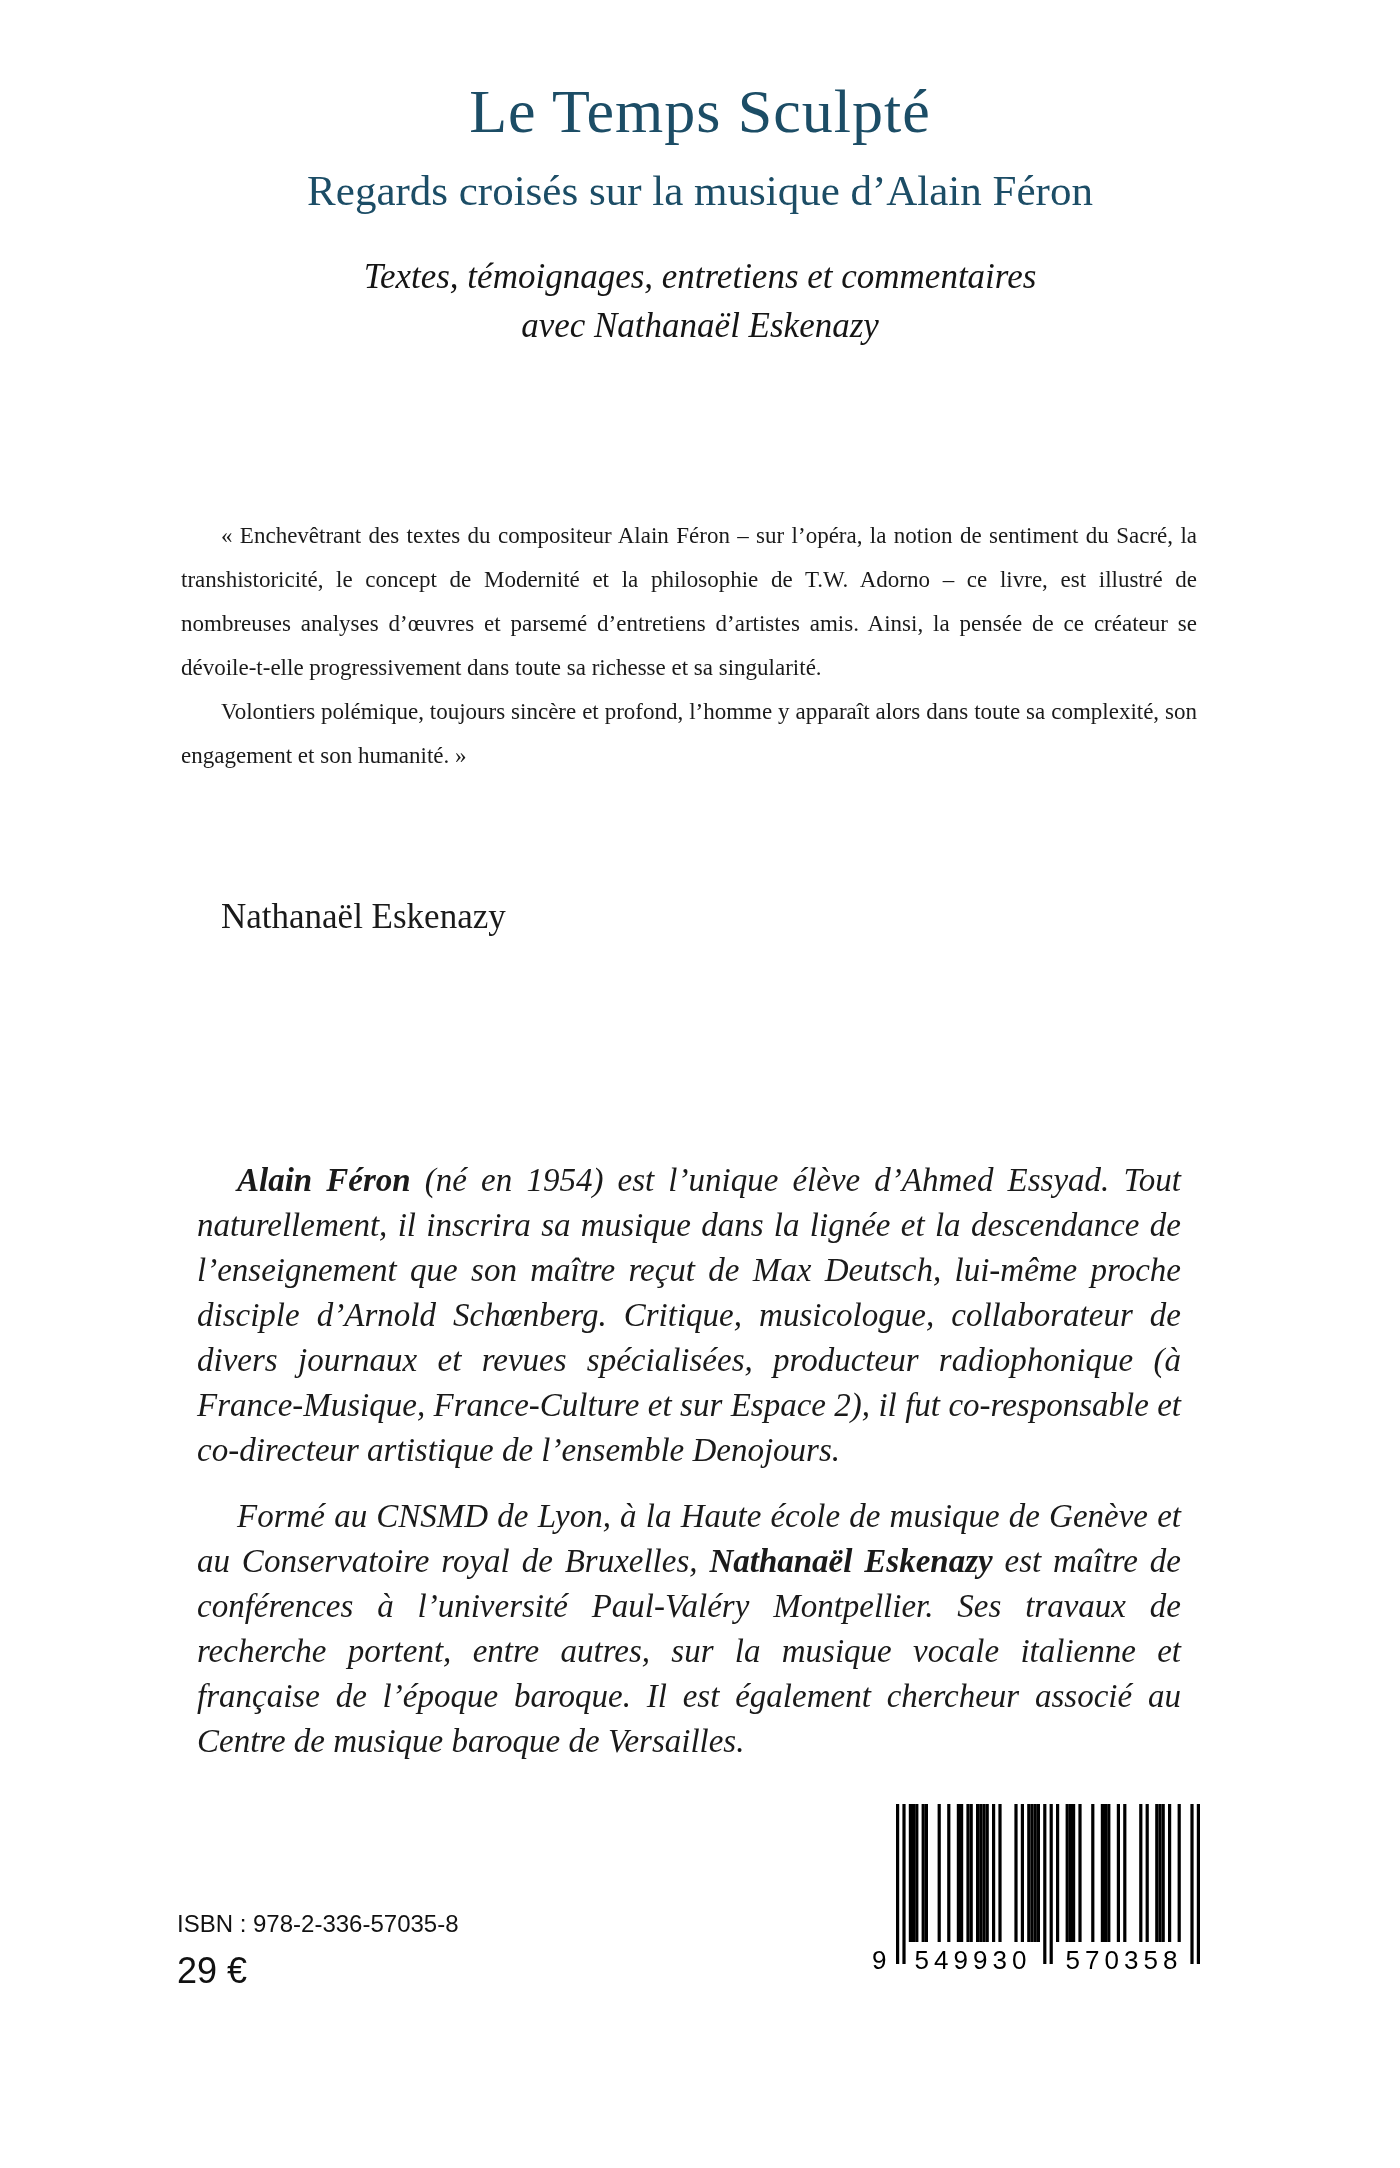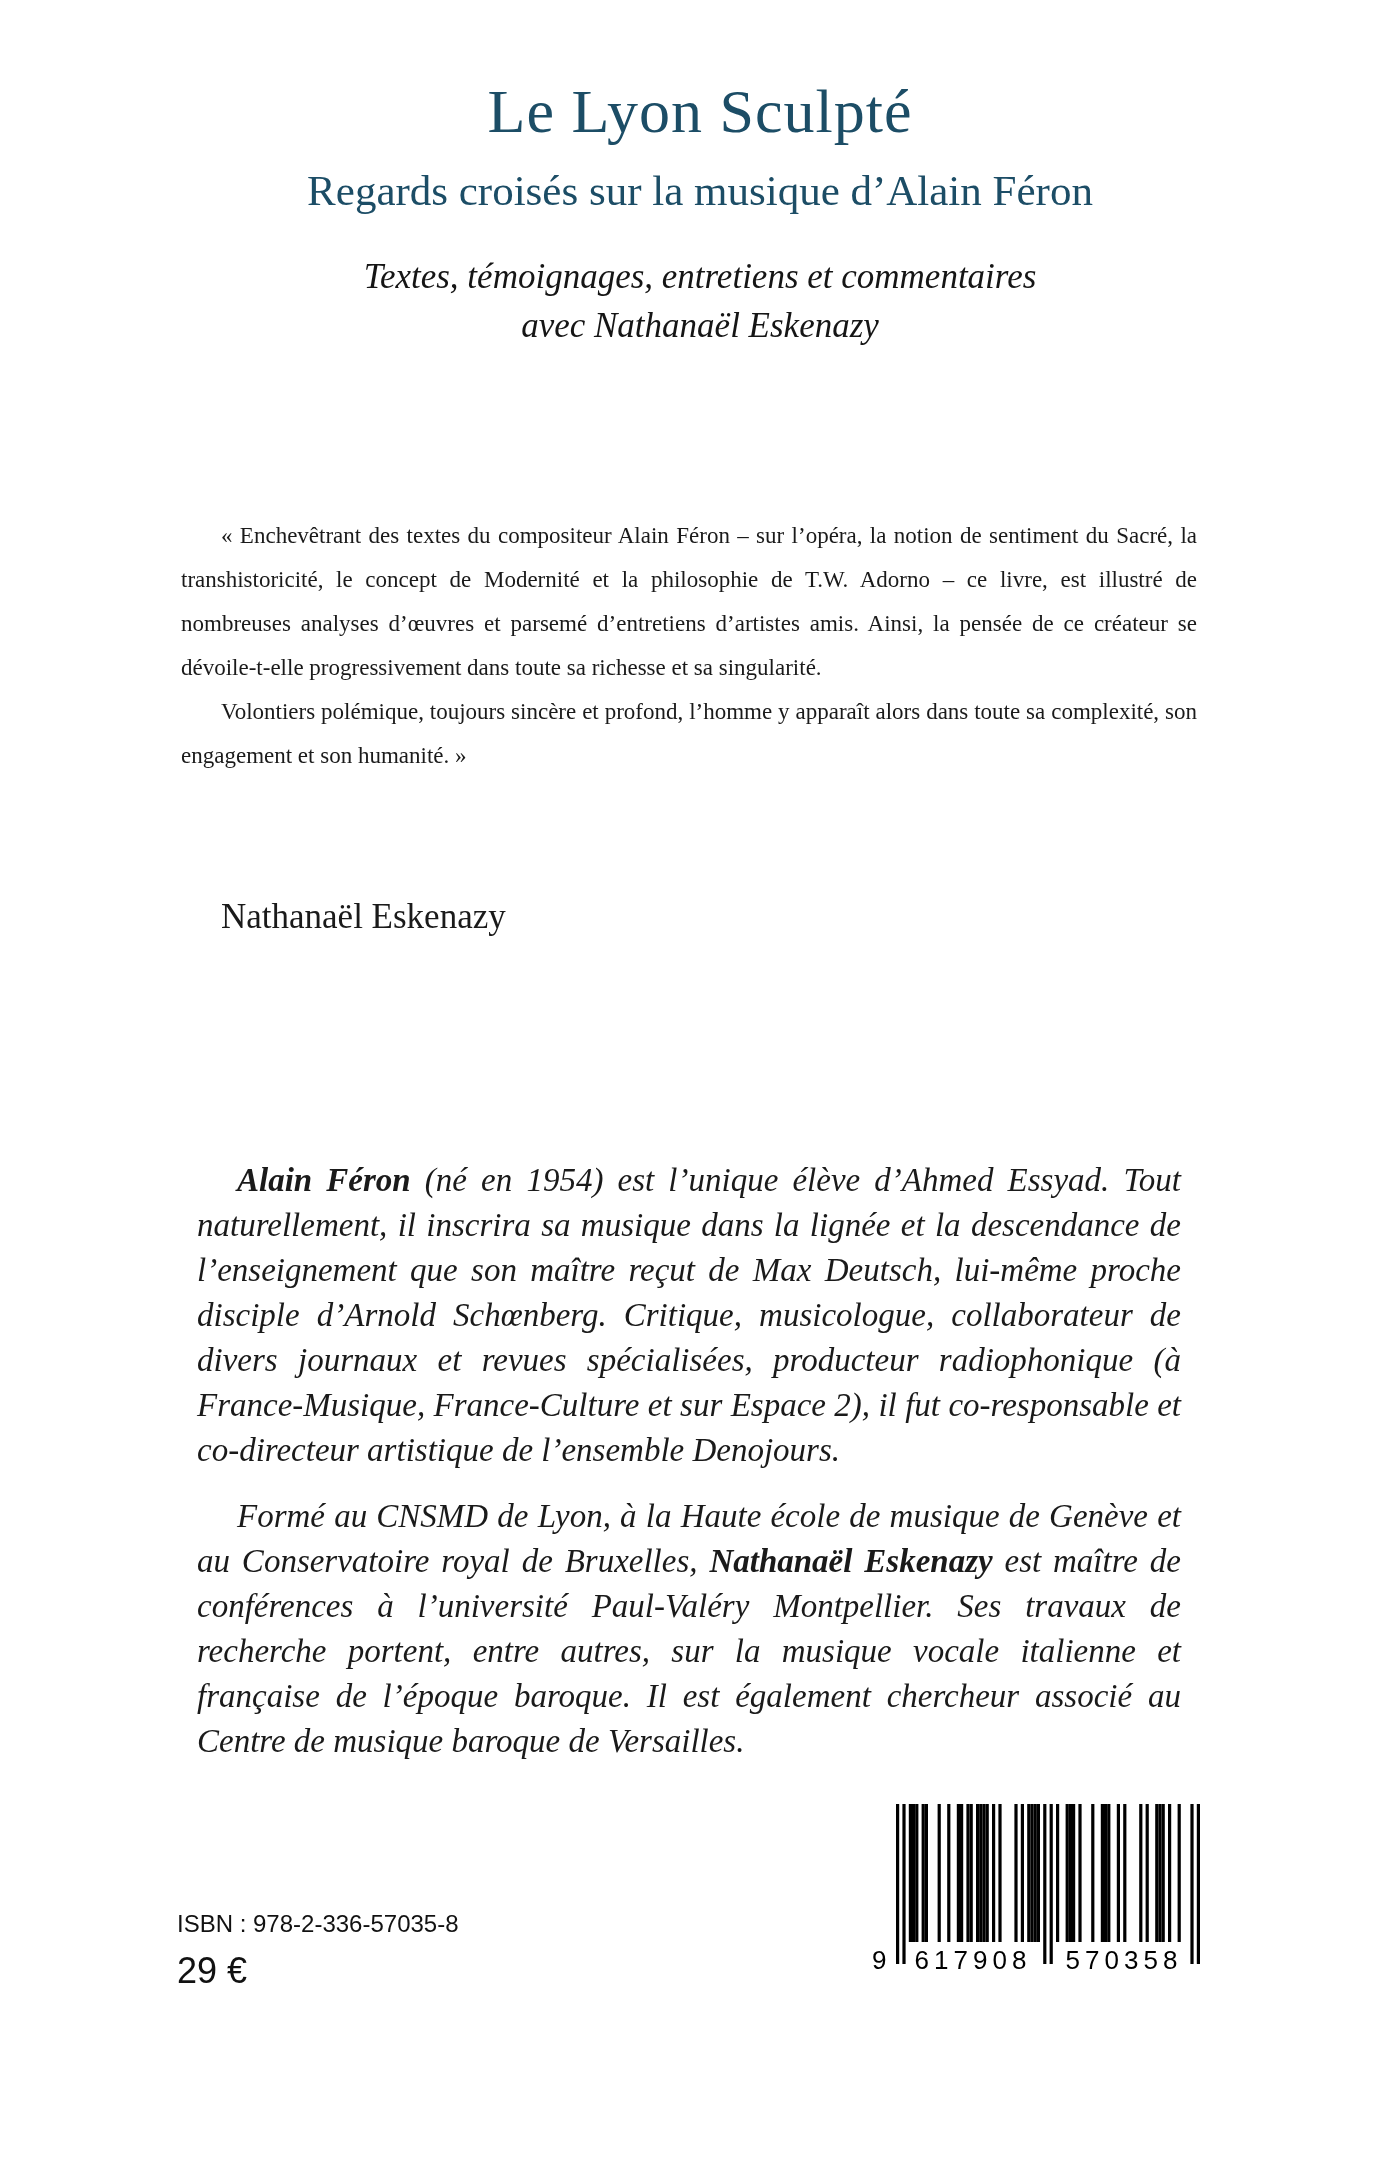"Le Lyon Sculpté" div.centered { text: Lyon -> Temps }
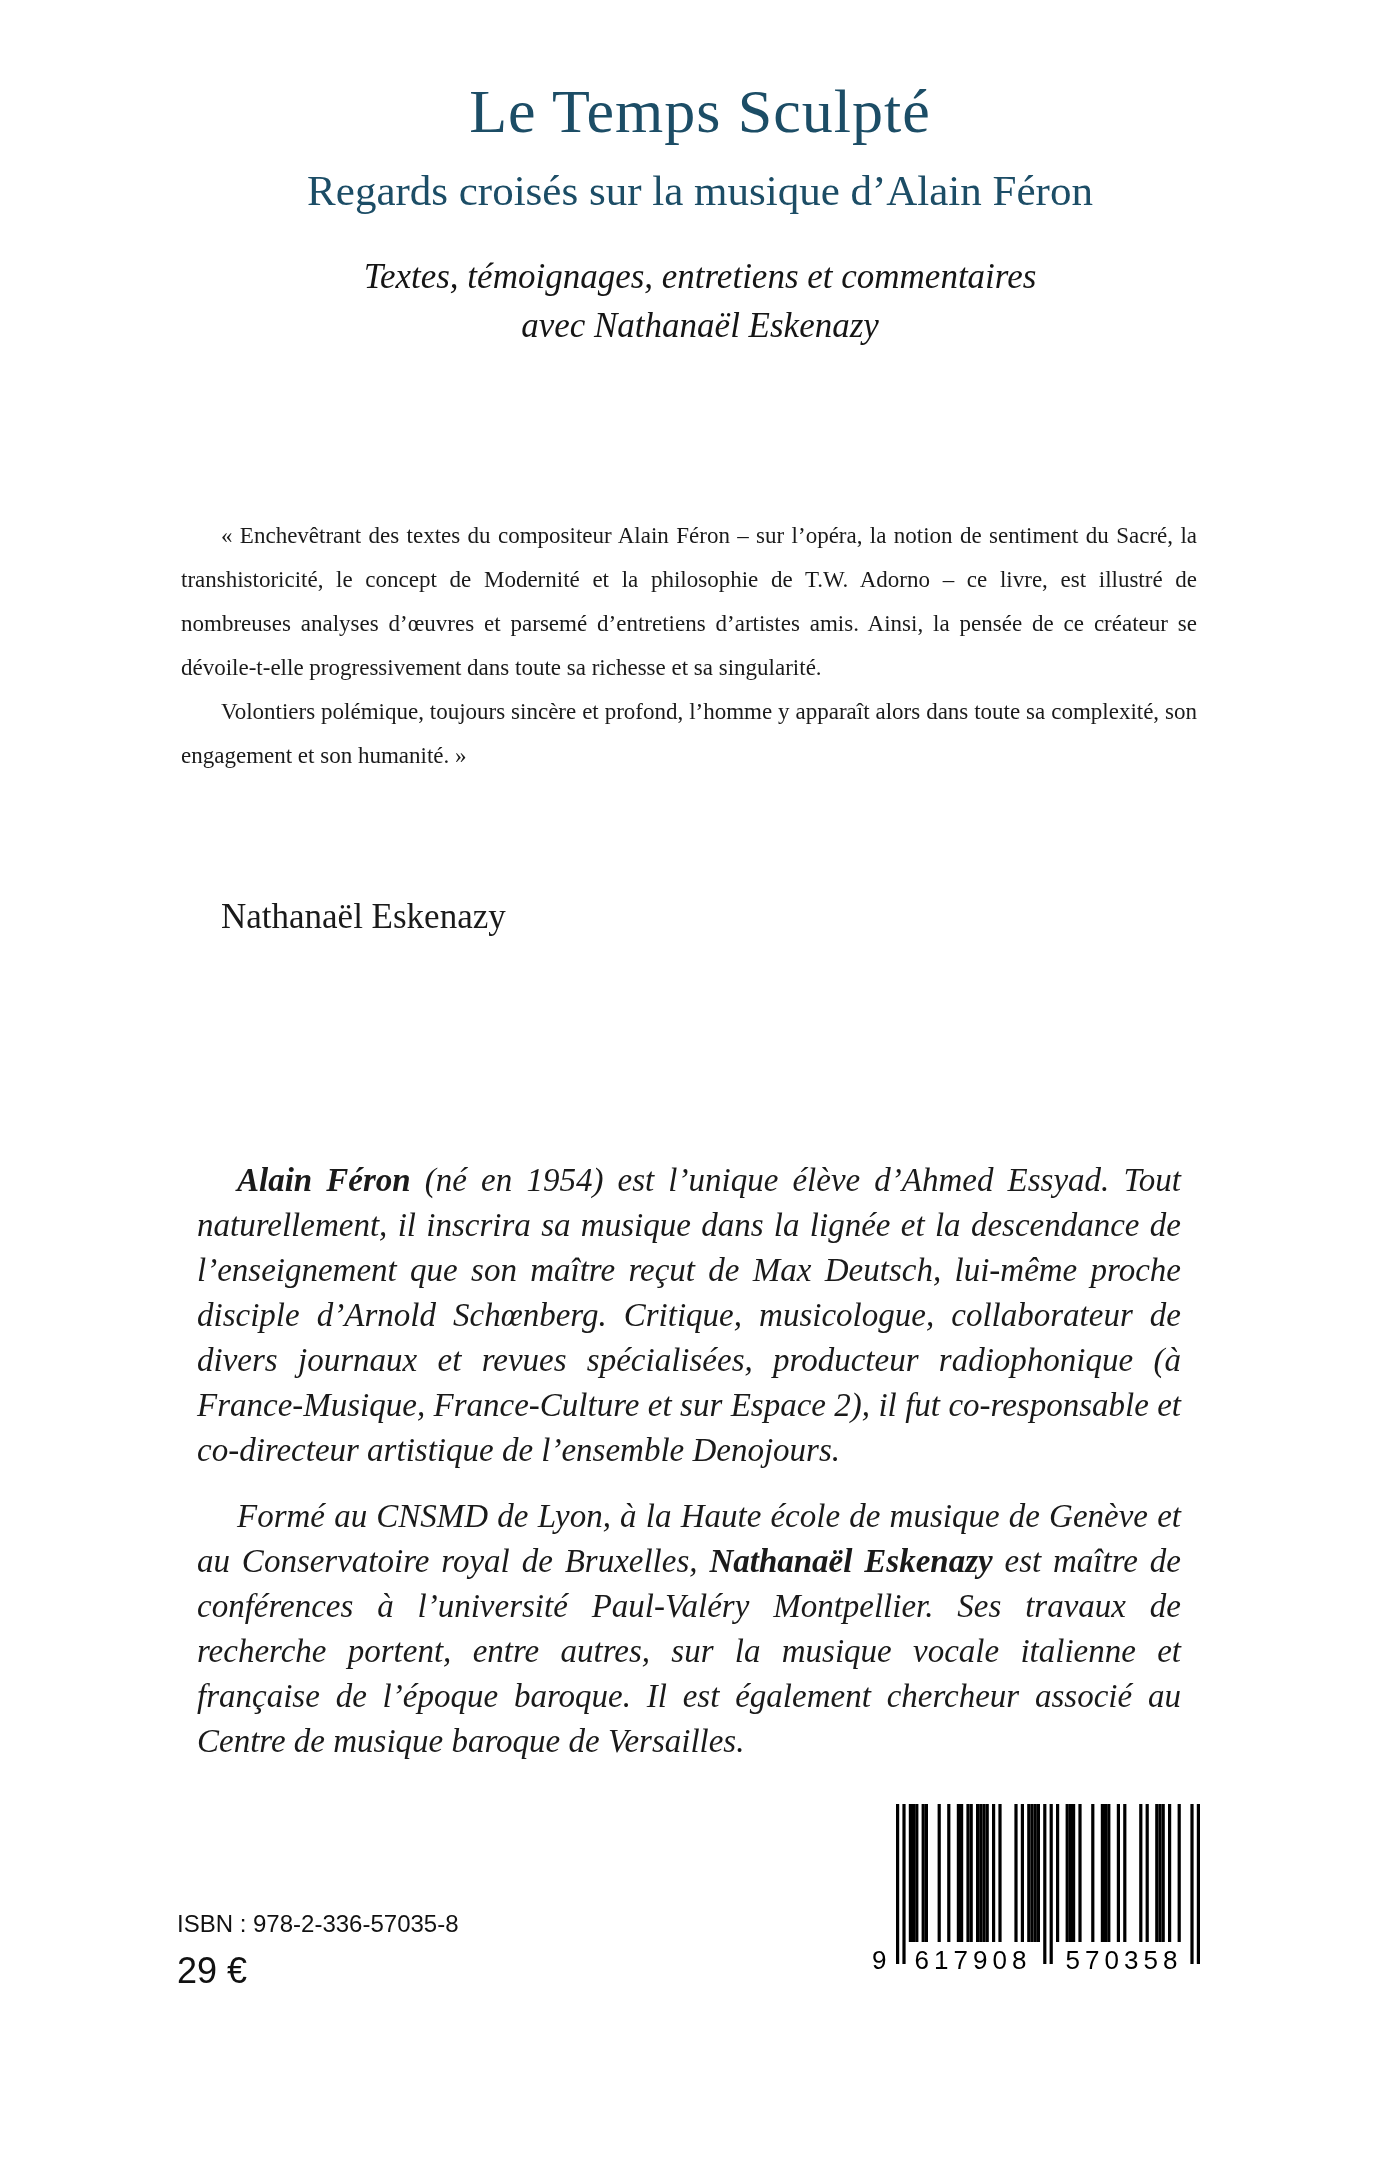"617908" div.bc-digit { text: 617908 -> 549930 }
